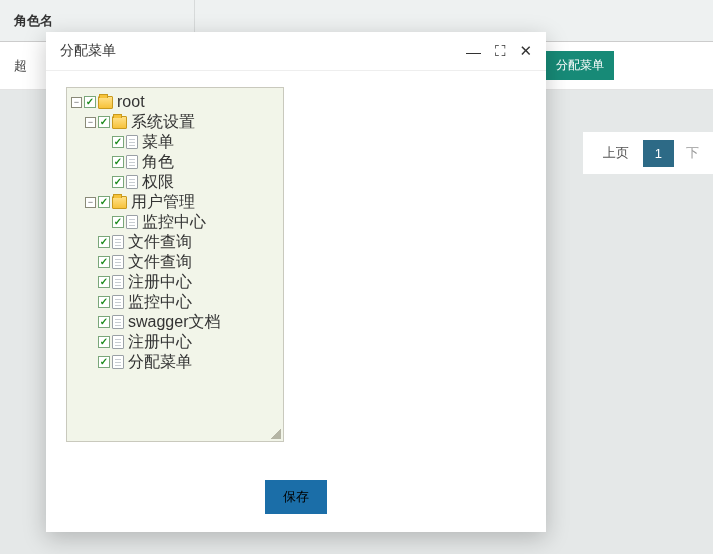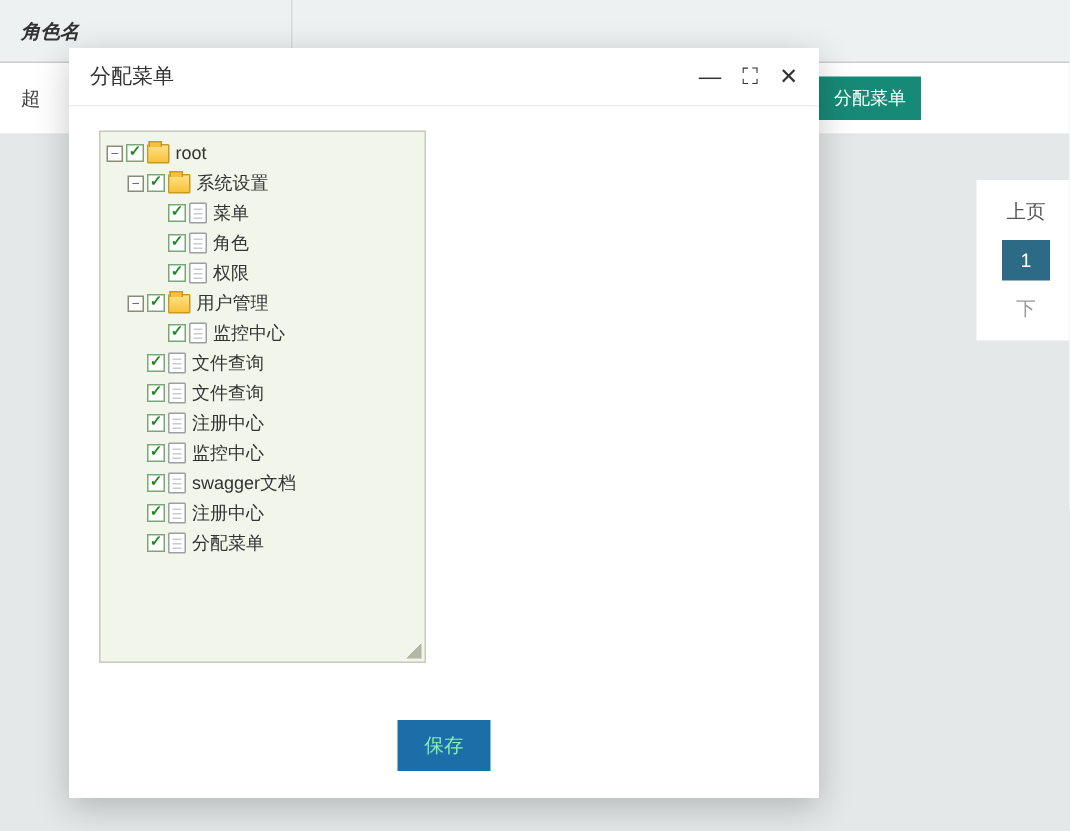"角色名" .bg-header { font-style: italic -> none }
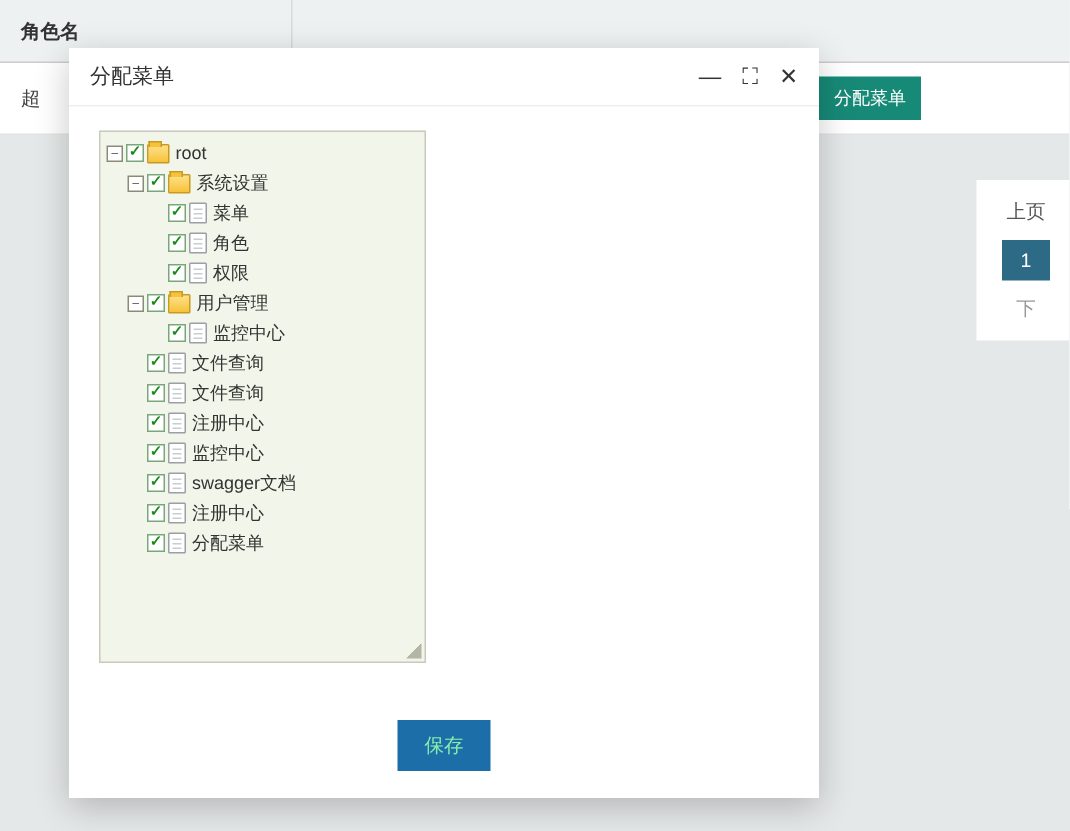"root" .node-label { font-size: 12px -> 16px }
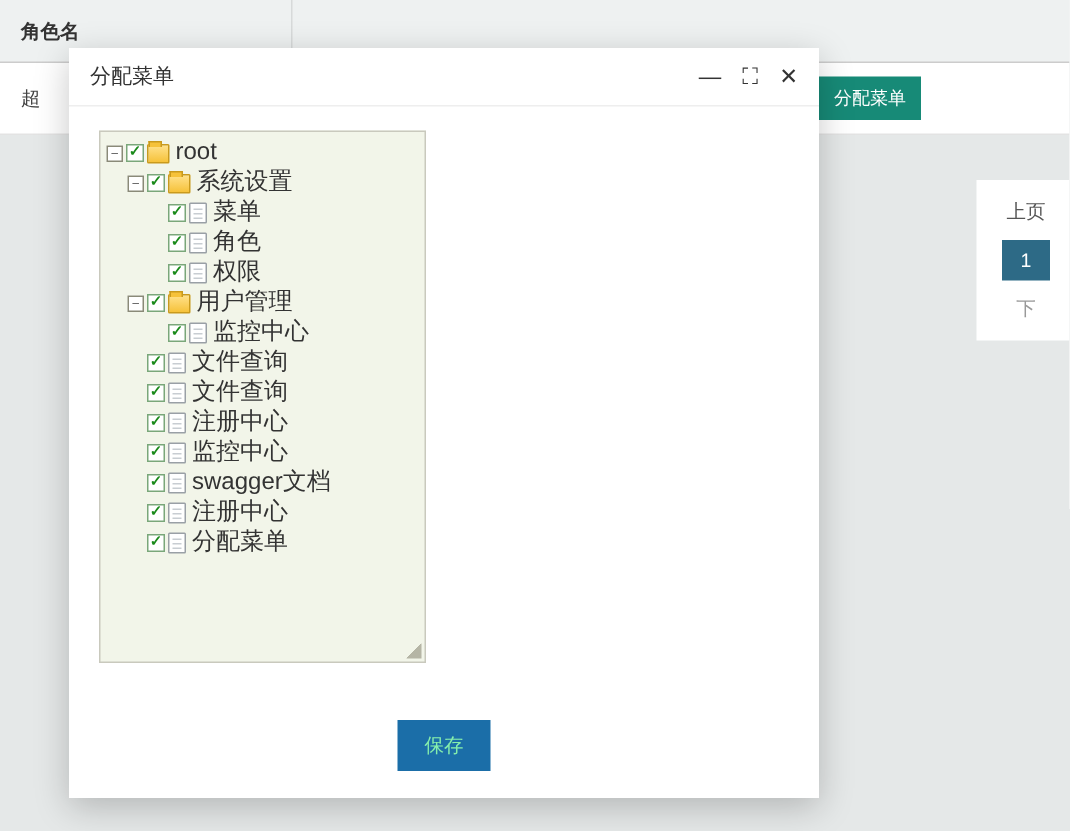"上页" .pager { flex-direction: column -> none; top: 120px -> 132px }
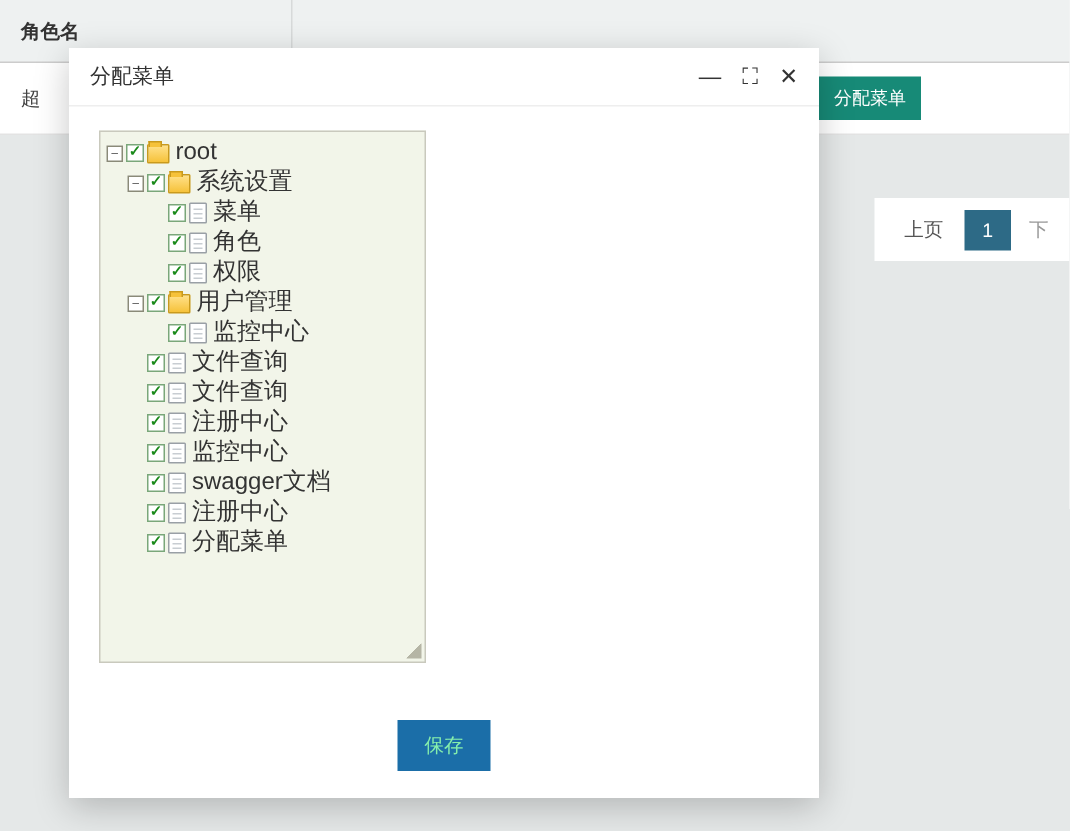"保存" .save-btn { color: #86efac -> #000000 }
